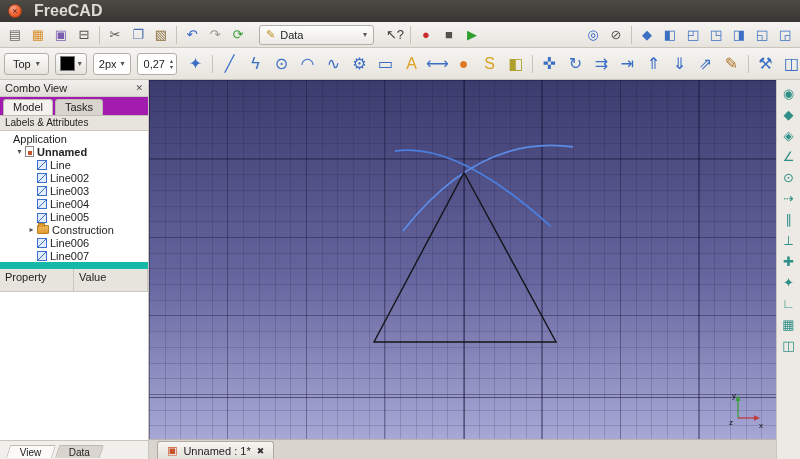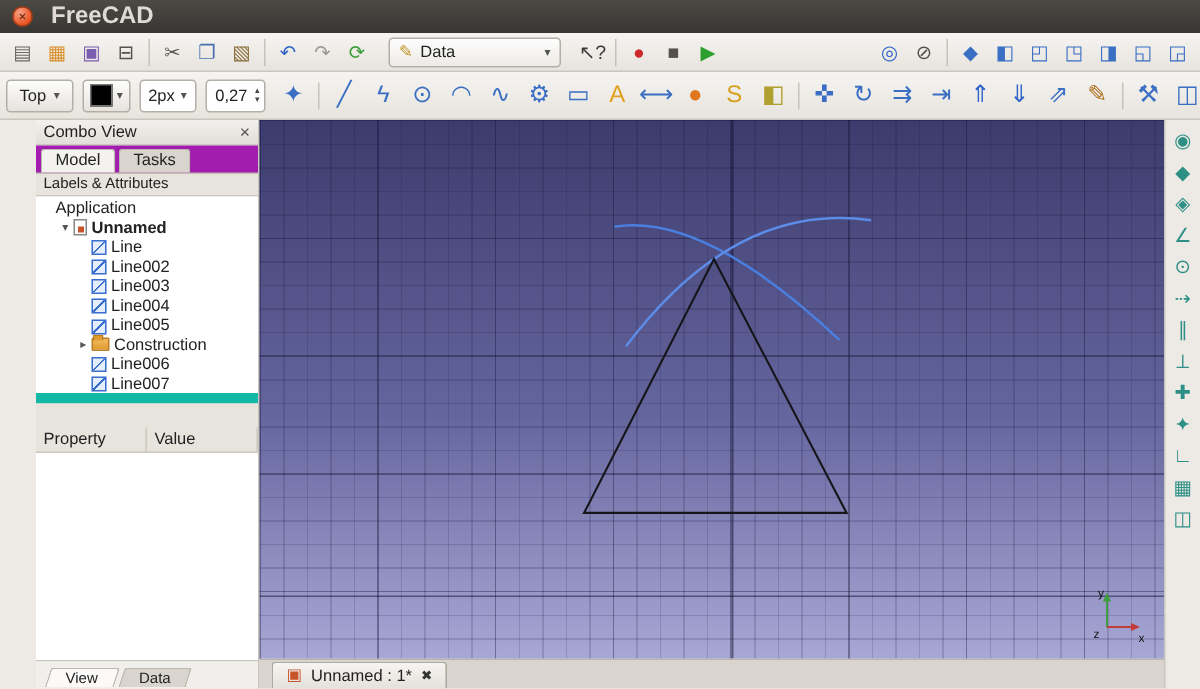"Combo View" .left-panel { margin-left: 24px -> none }
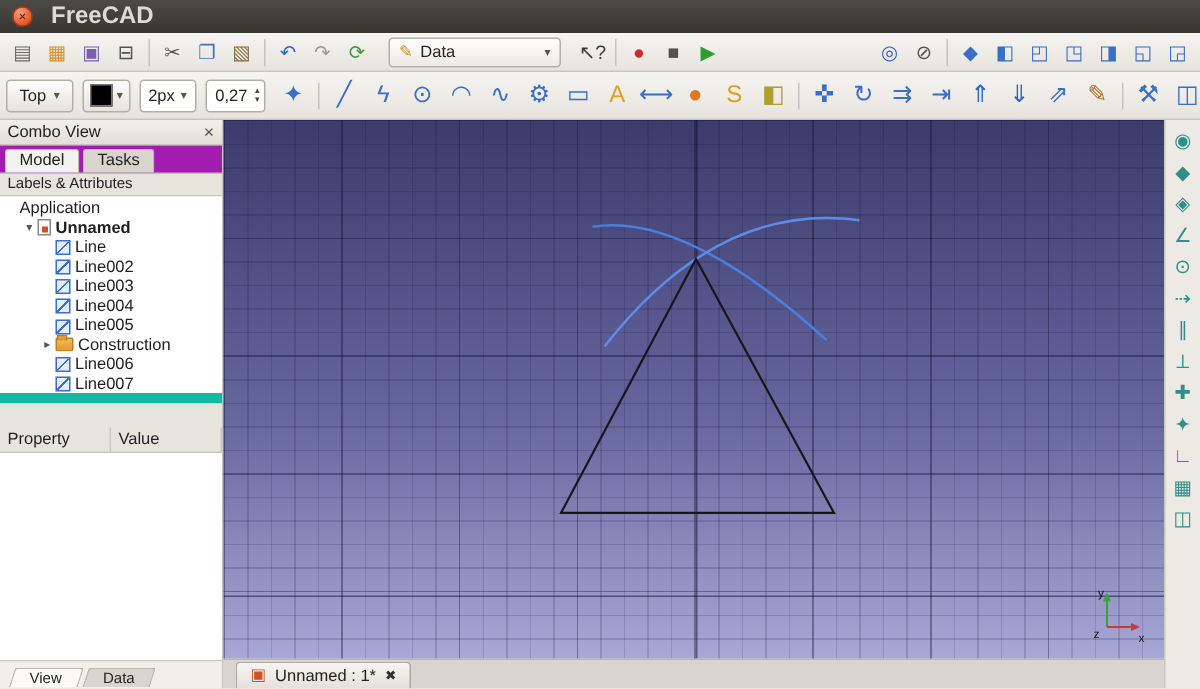"Property" .prop-header { align-items: flex-end -> none; height: 33px -> 23px }
